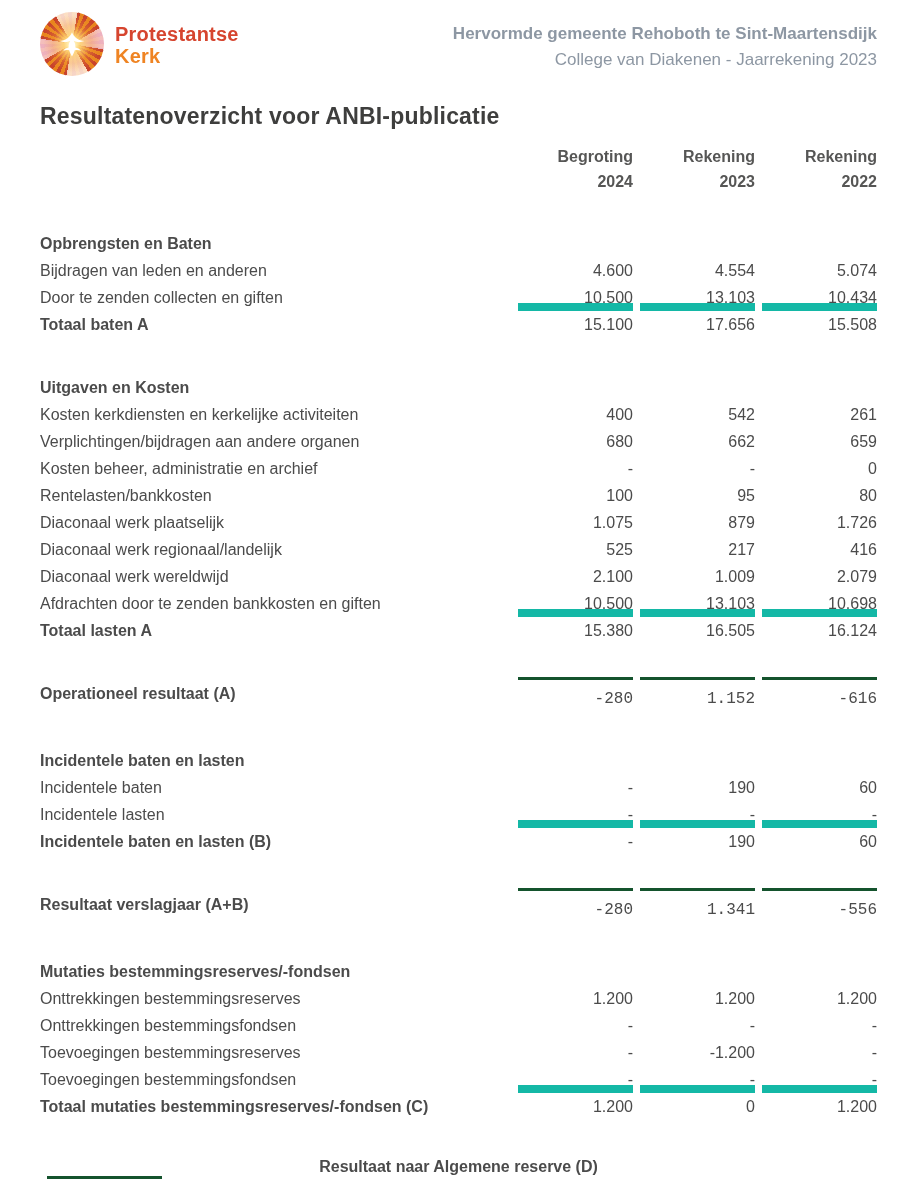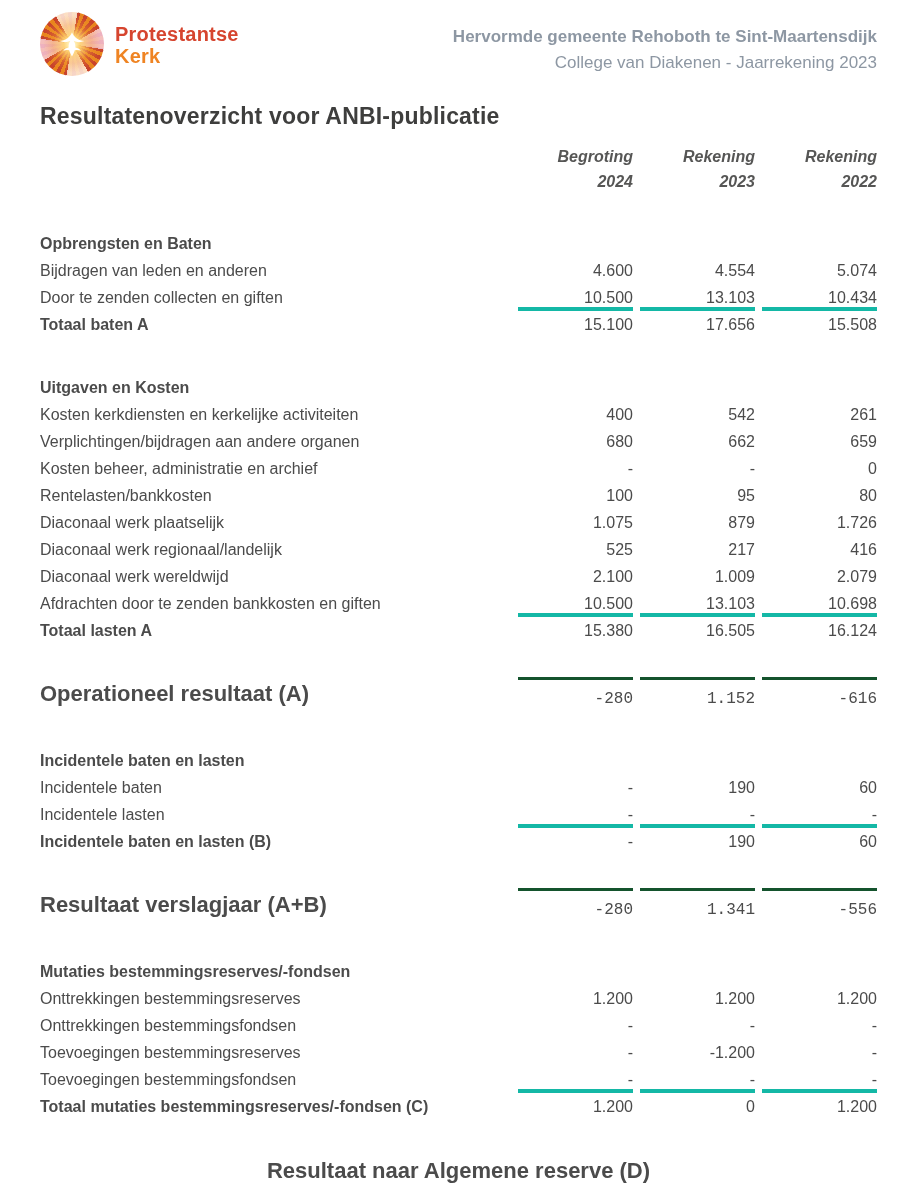"Protestantse" .hdr { align-items: flex-end -> center }
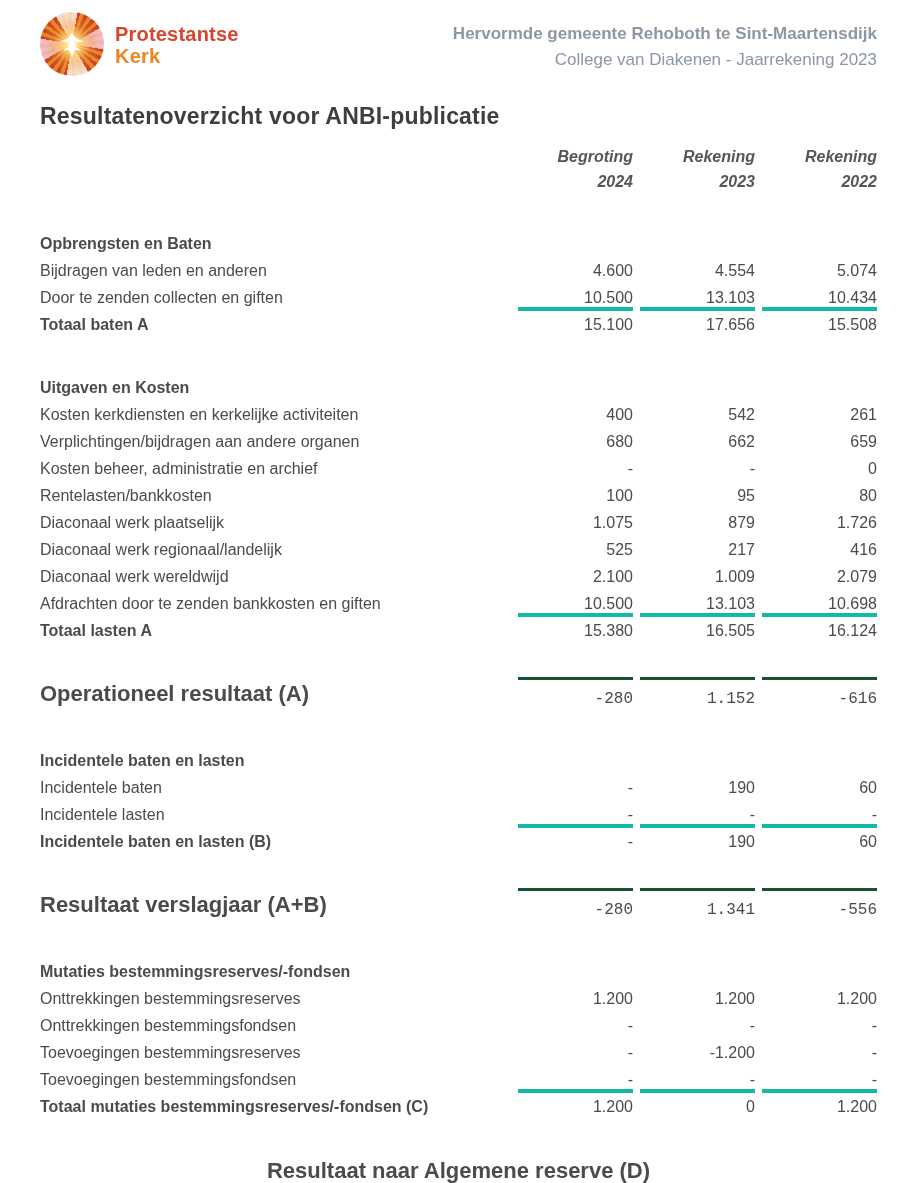"Begroting" .colhead { font-style: italic -> none }
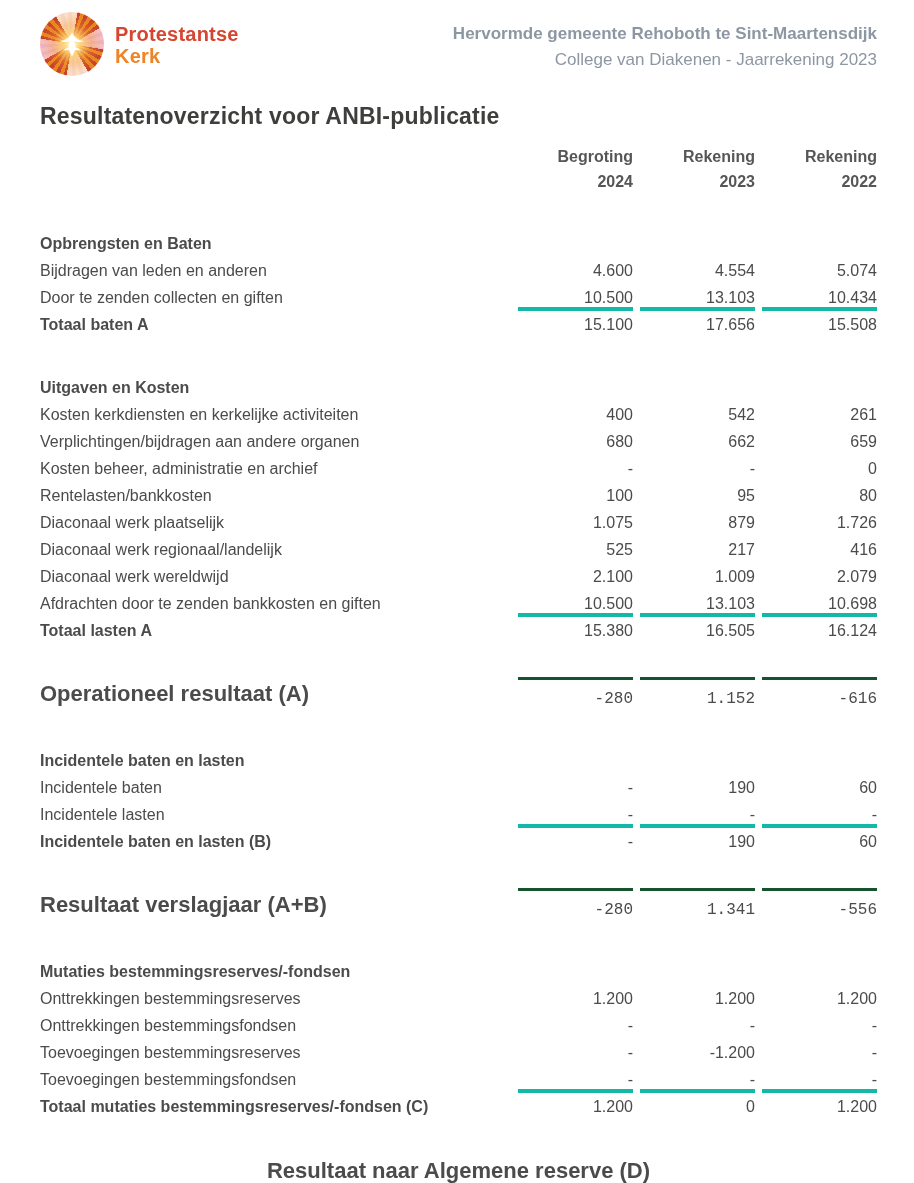"10.500" .u .num { border-bottom: 4px solid #14b8a6 -> 8px solid #14b8a6 }
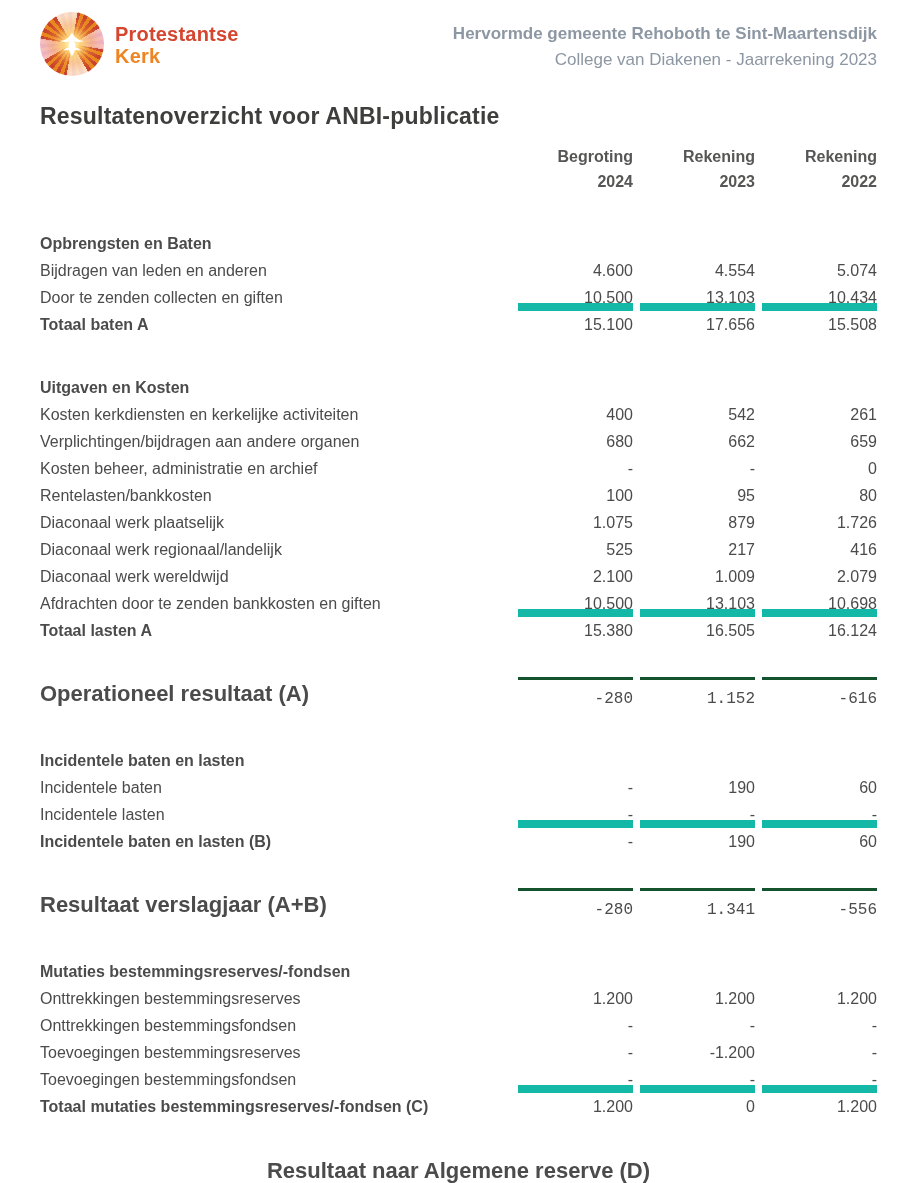"Operationeel resultaat (A)" .res .label { font-size: 22px -> 16px }
